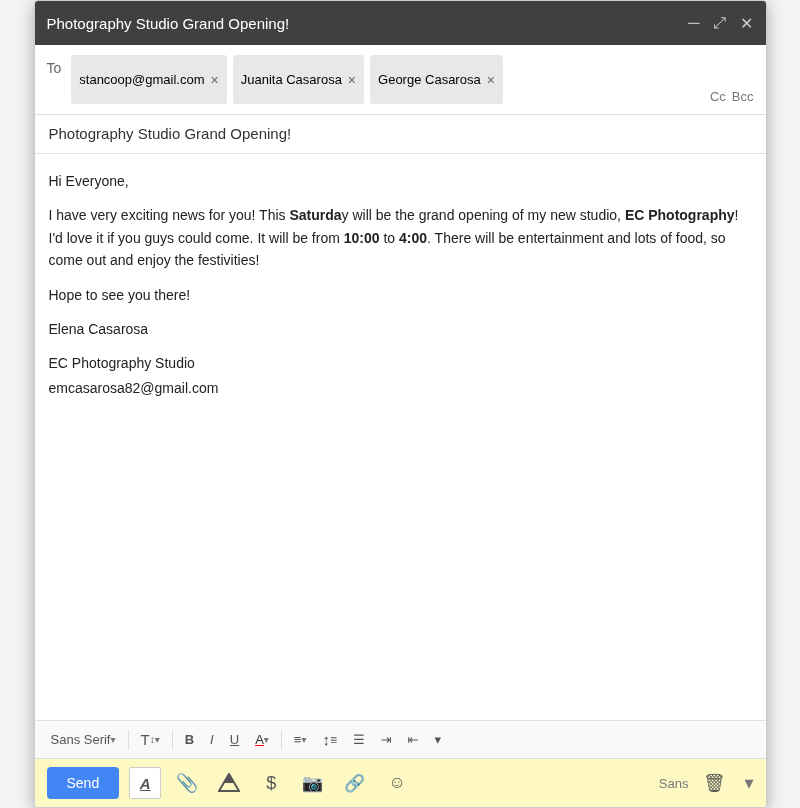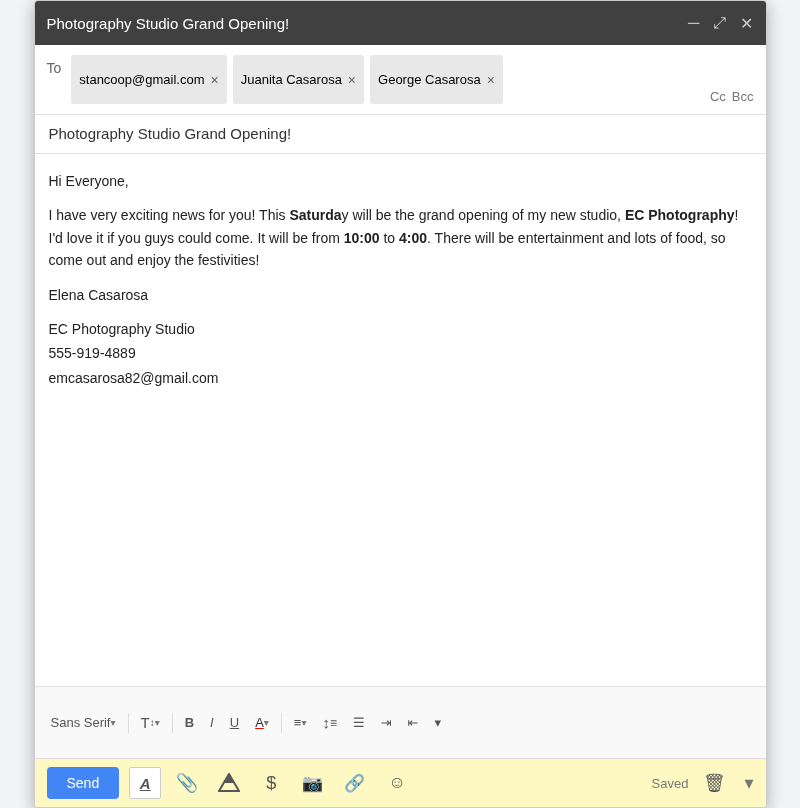"Hope to see you there!" p { html: none -> <p> <span>Hope to see you there!</span> </p> }
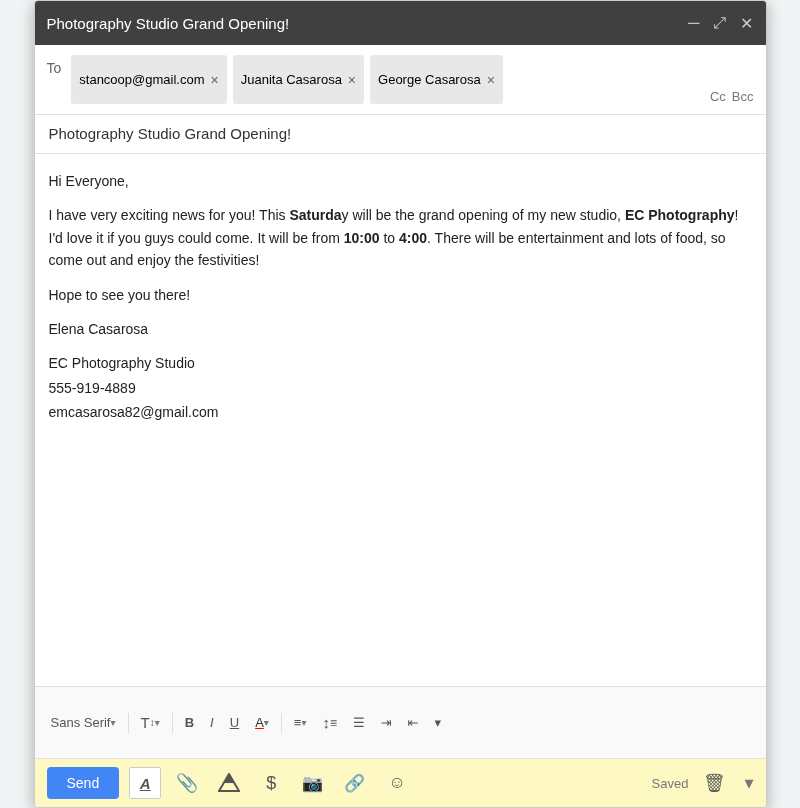"555-919-4889" p { html: <p> <span>555-919-4889</span> </p> -> none }
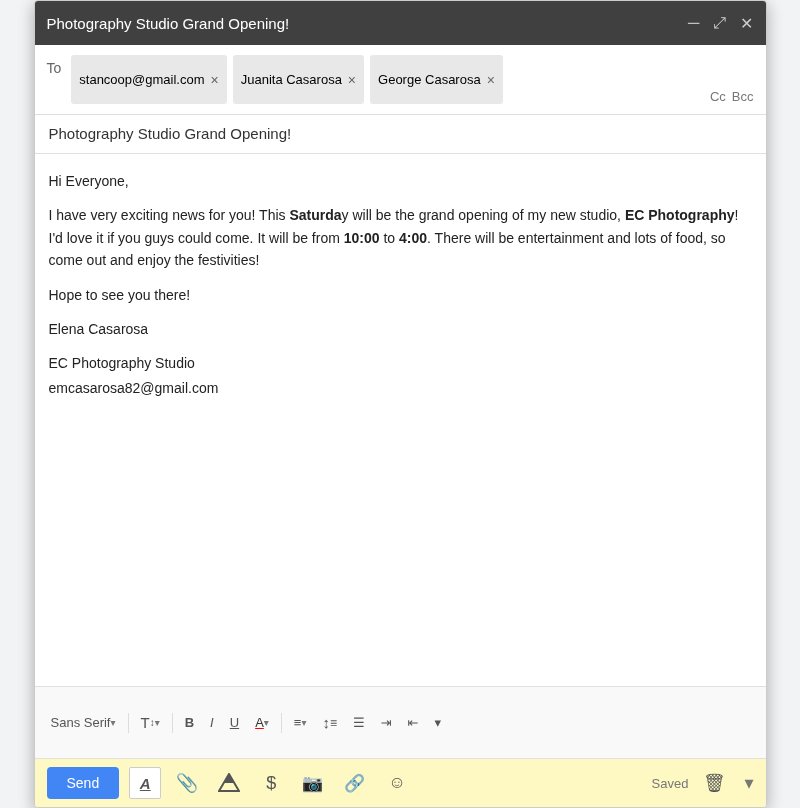"Sans Serif" .toolbar-row { padding: 23px 10px -> 6px 10px }
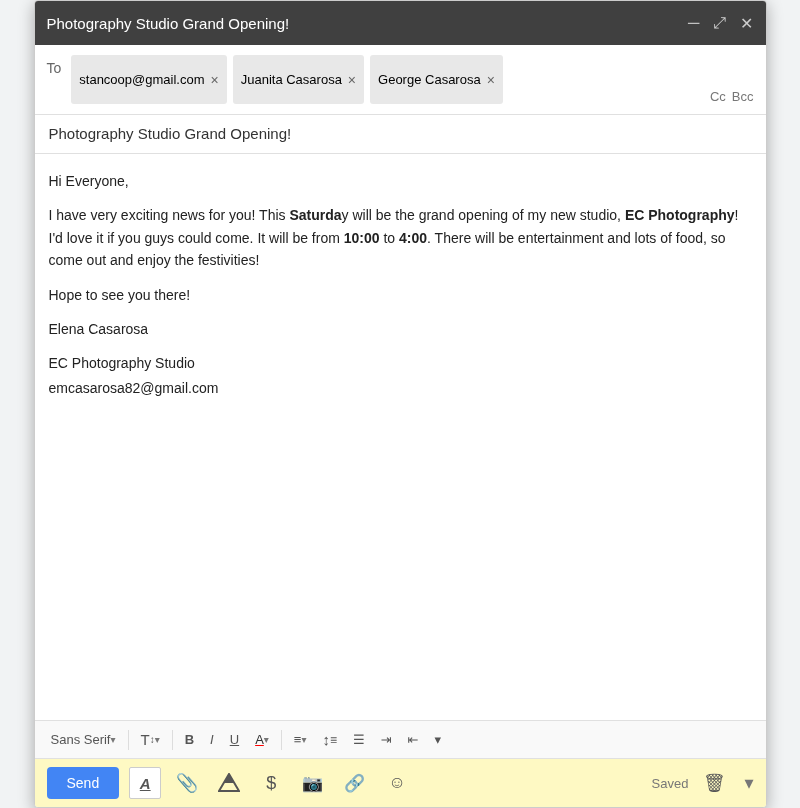"Saved" span.saved-text { text: Saved -> Sans }
